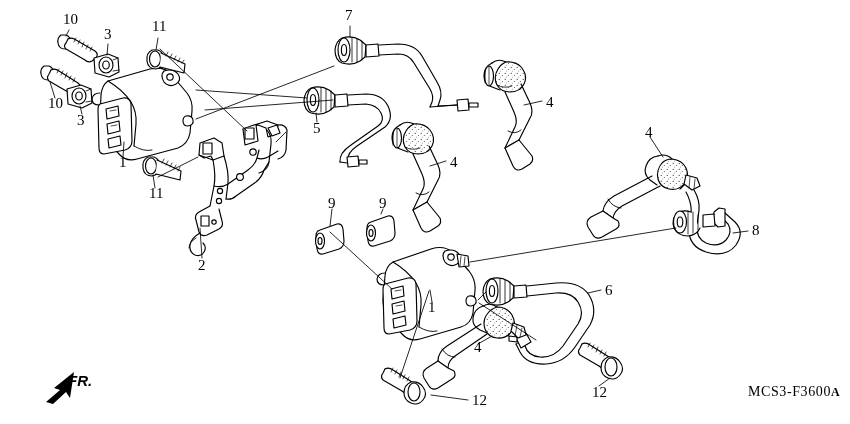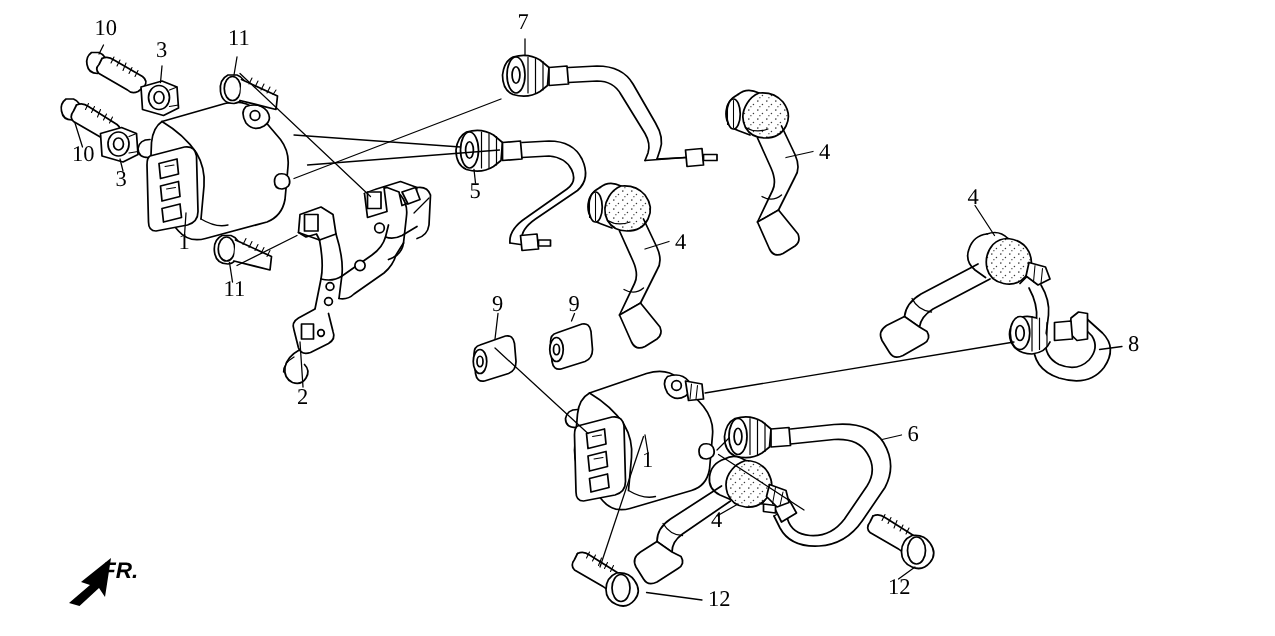"MCS3-F3600A" div.partcode { html: none -> <div> <span>MCS3-F3600</span><span>A</span> </div> }
